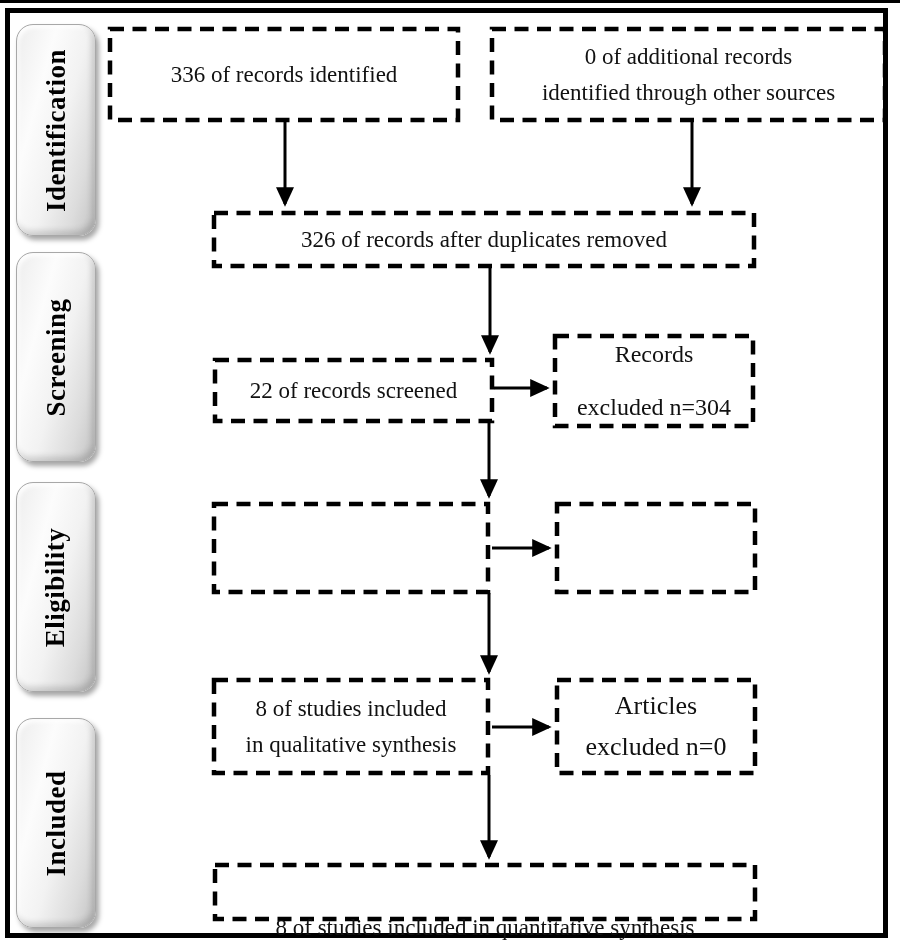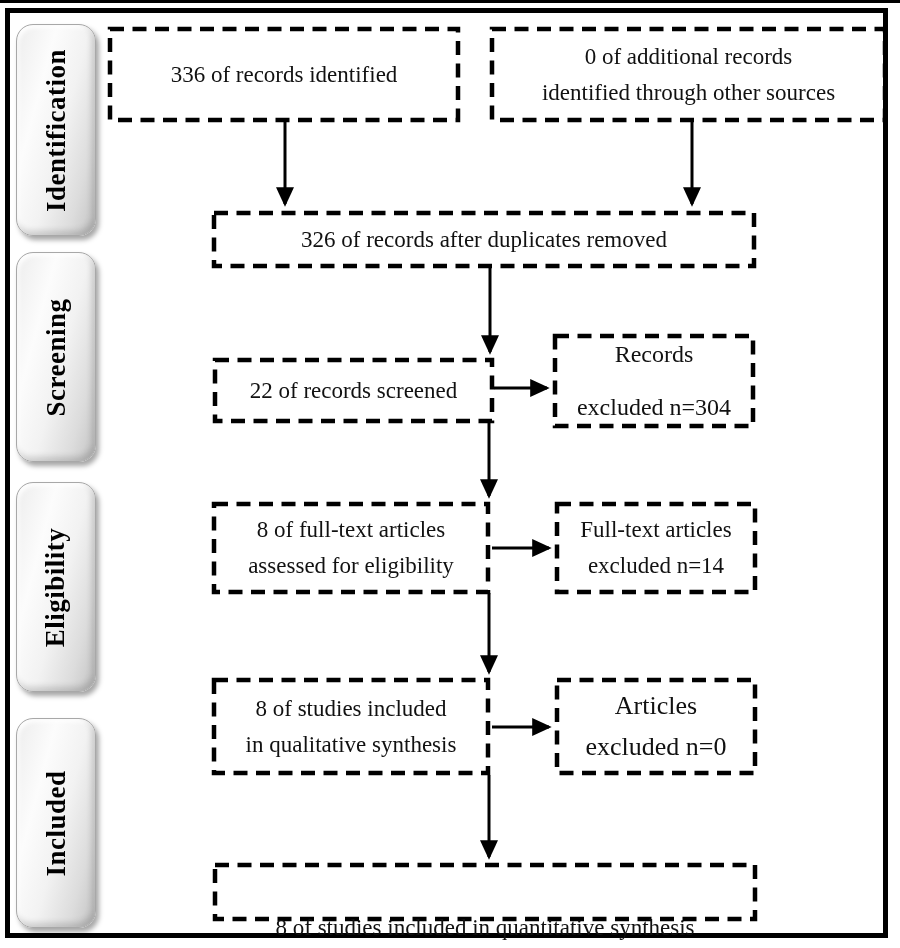"8 of full-text articles" div.fbox { html: <div> <span>8 of full-text articles</span> <span>assessed for eligibility</span> </div> -> none }
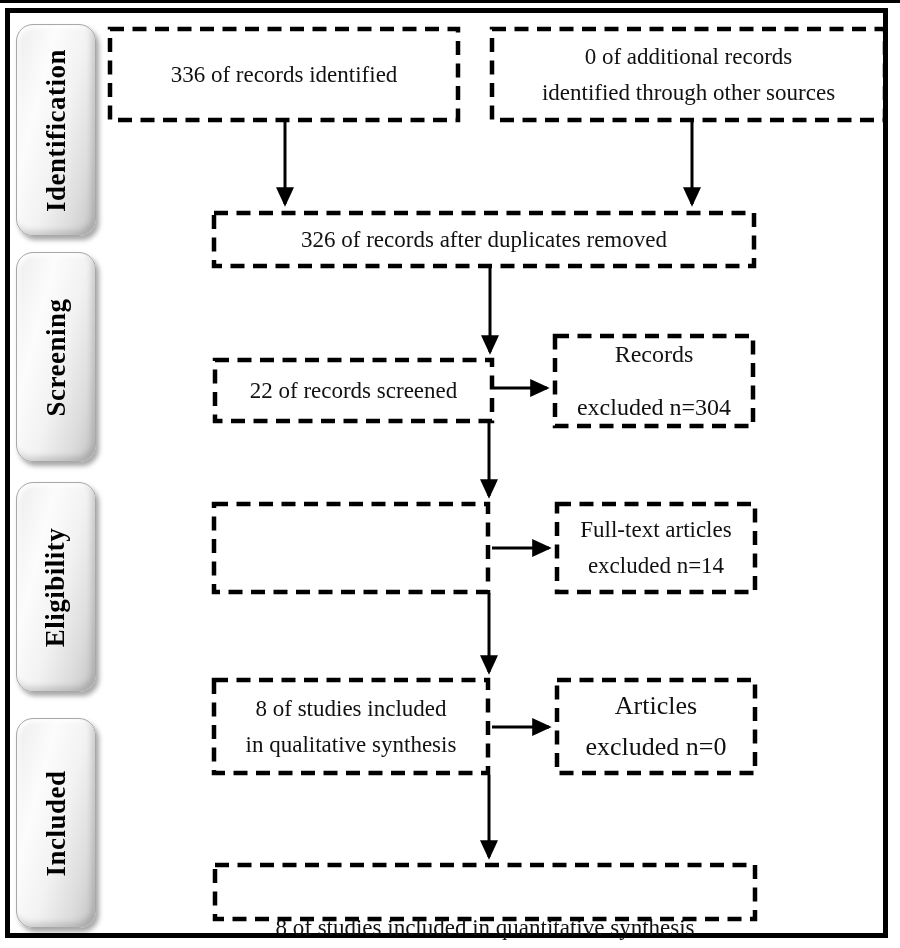"Full-text articles" div.fbox { html: <div> <span>Full-text articles</span> <span>excluded n=14</span> </div> -> none }
